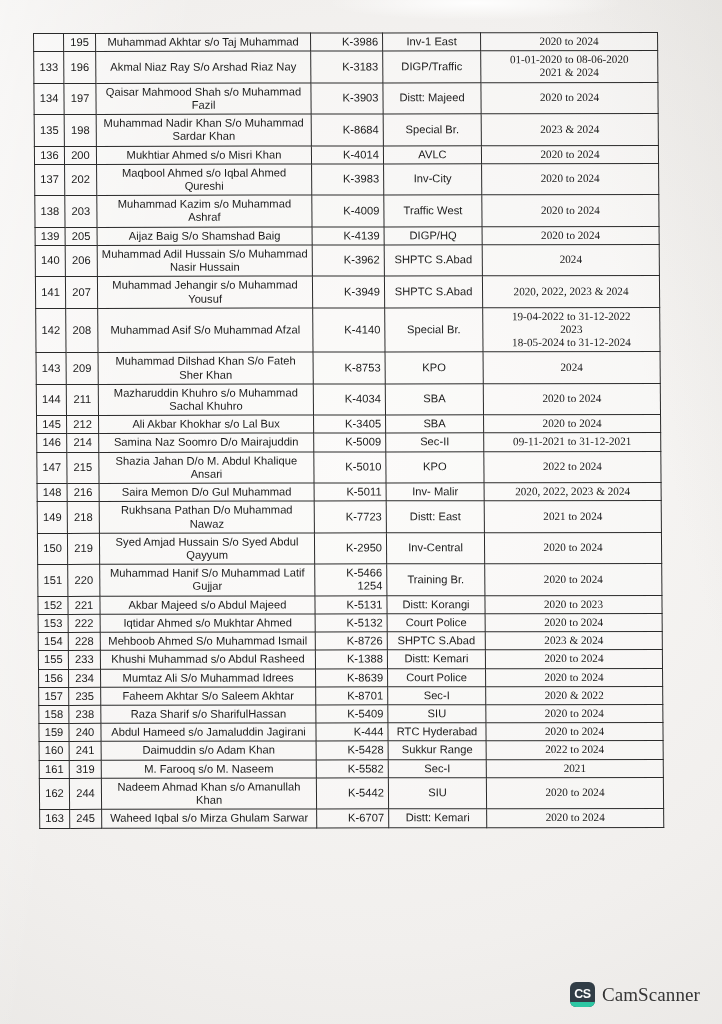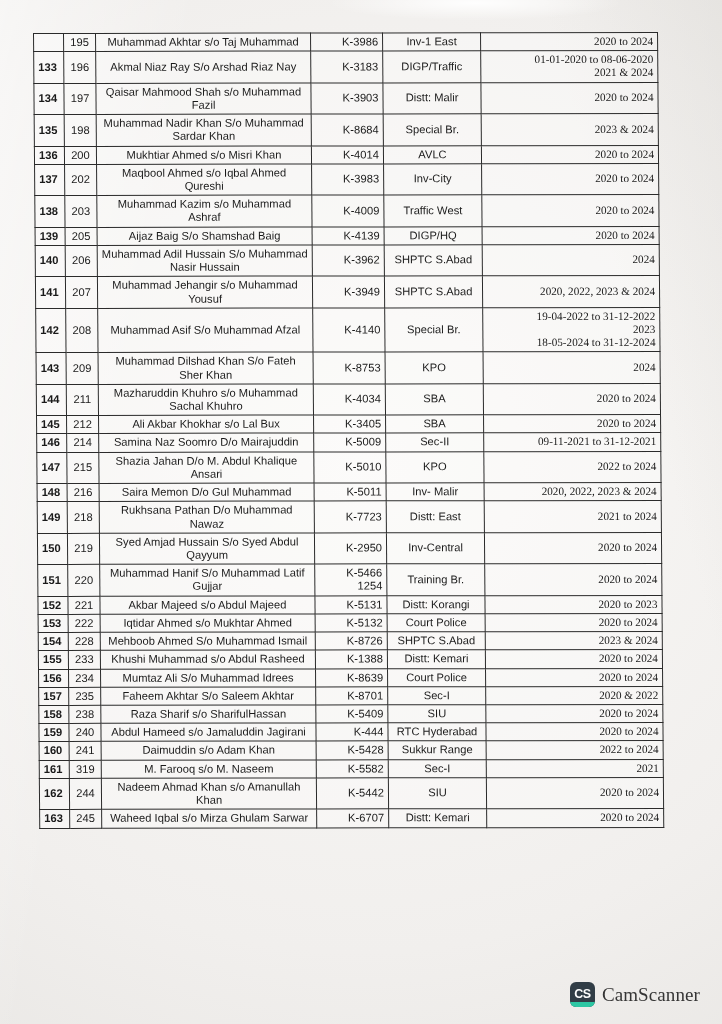"2020 to 2024" td.period .ln { text-align: right -> none }
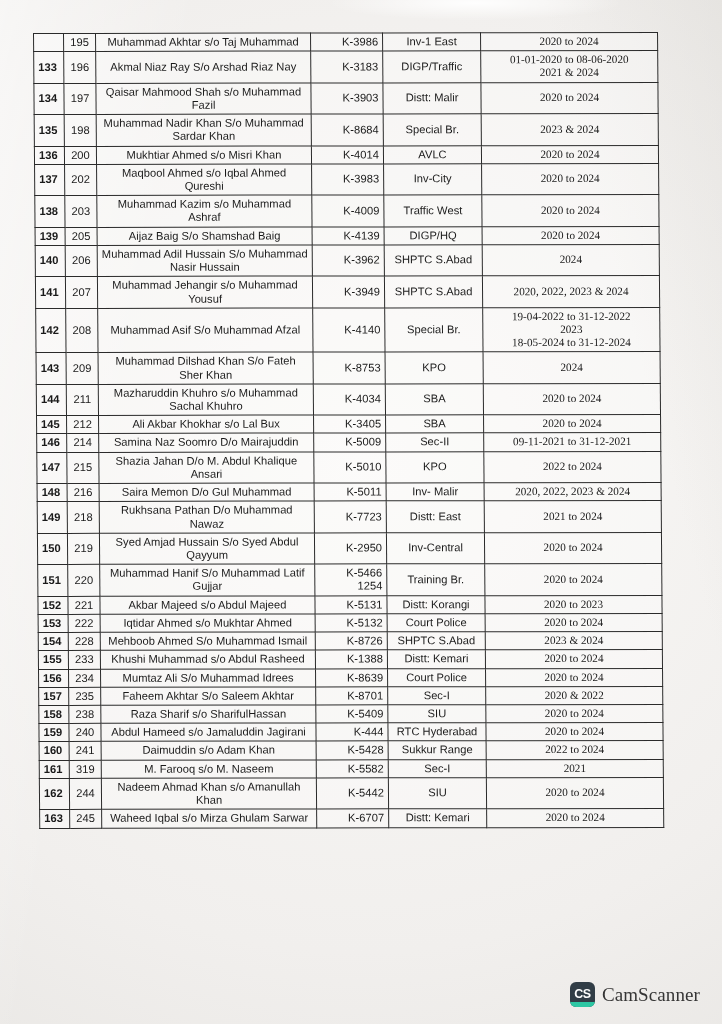"133" td.sr { font-weight: bold -> none; text-align: none -> center }
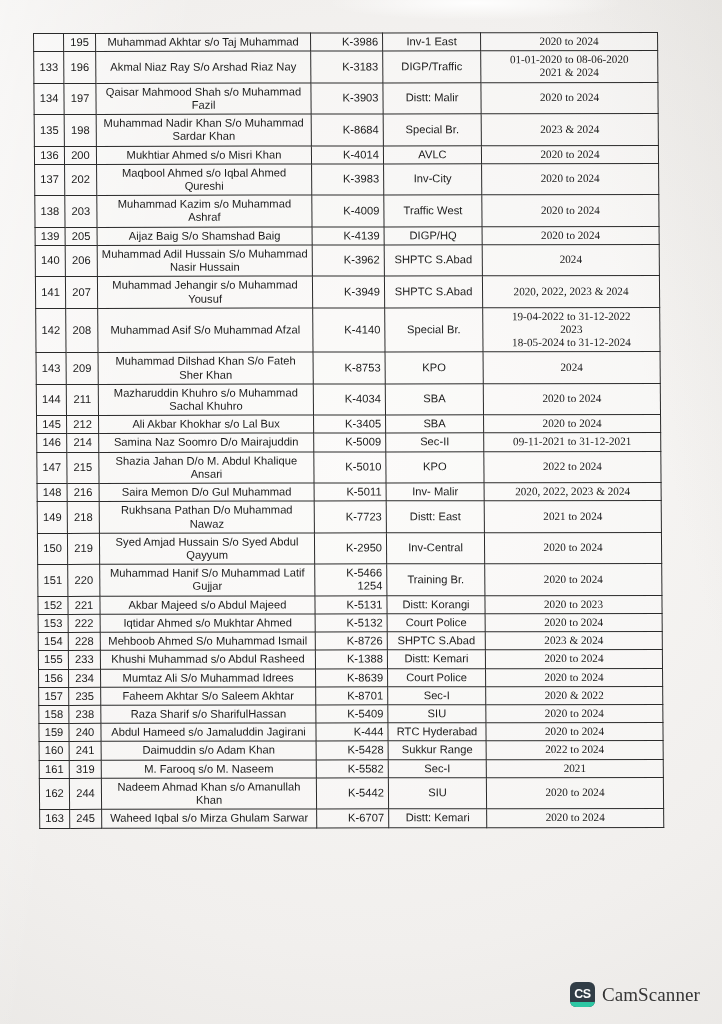"Distt: Malir" td.unit { text: Malir -> Majeed }
